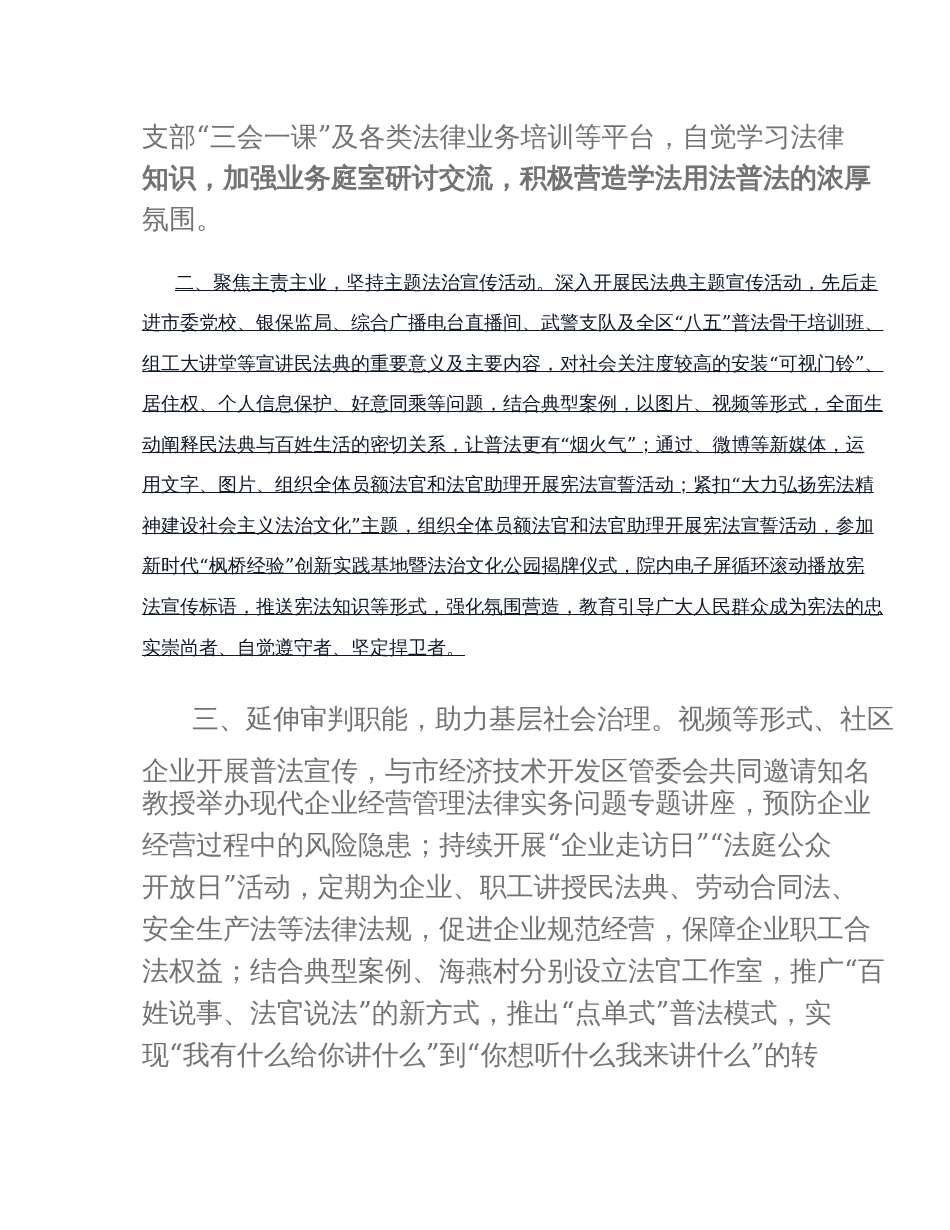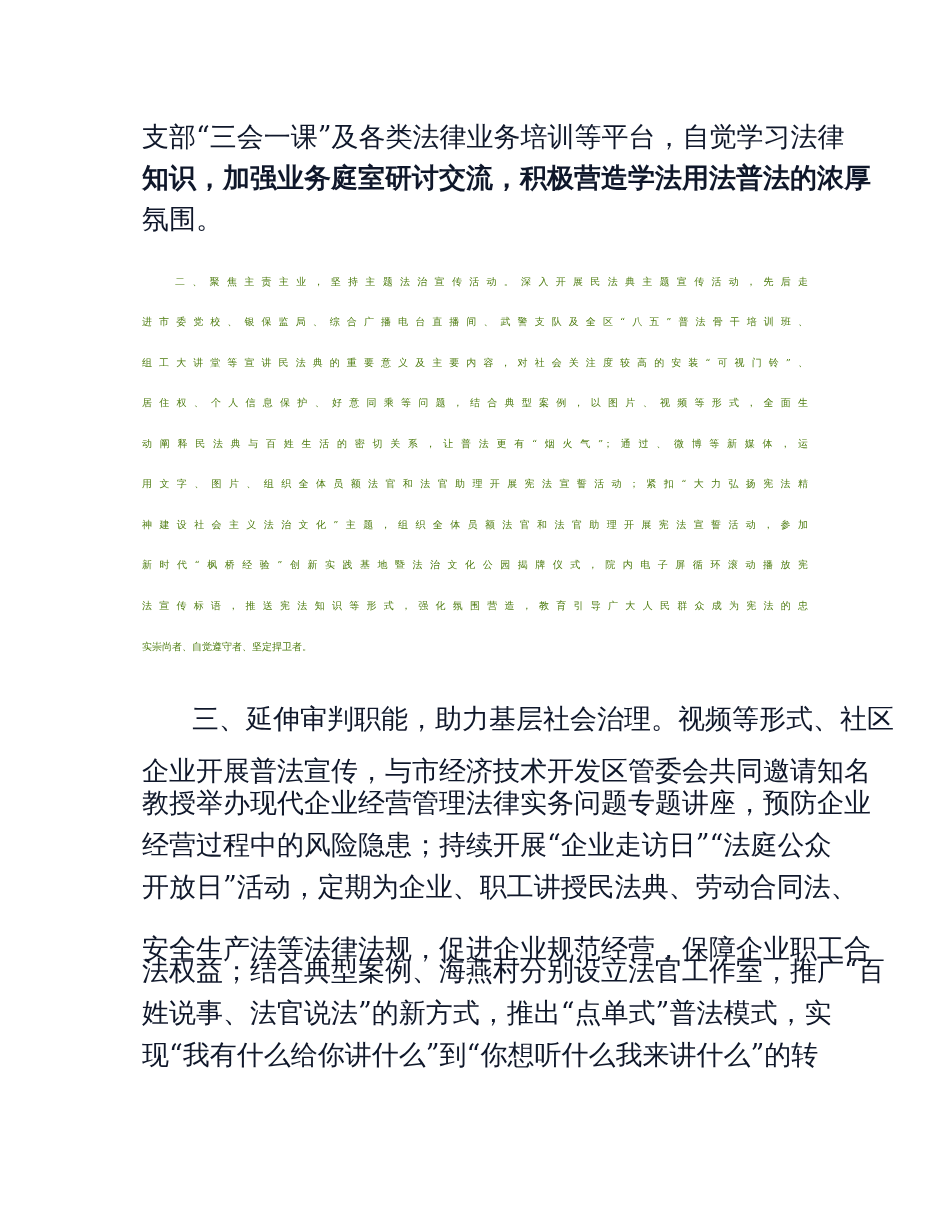"支部“三会一课”及各类法律业务培训等平台，自觉学习法律" .line { color: #0f172a -> #737373 }
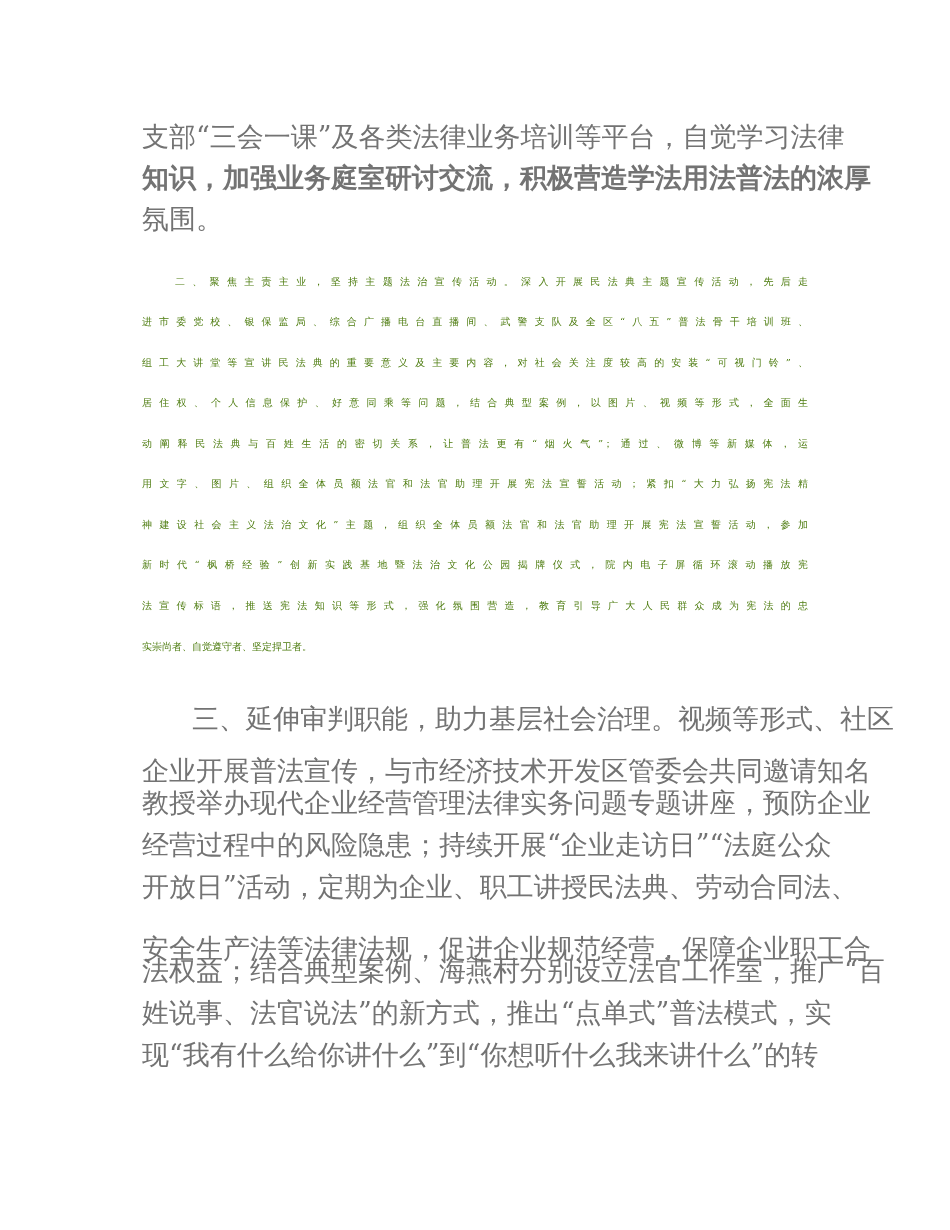"二、聚焦主责主业，坚持主题法治宣传活动。深入开展民法典主题宣传活动，先后走" .small { color: #4d7c0f -> #0f172a; font-size: 10px -> 19px; text-decoration: none -> underline }
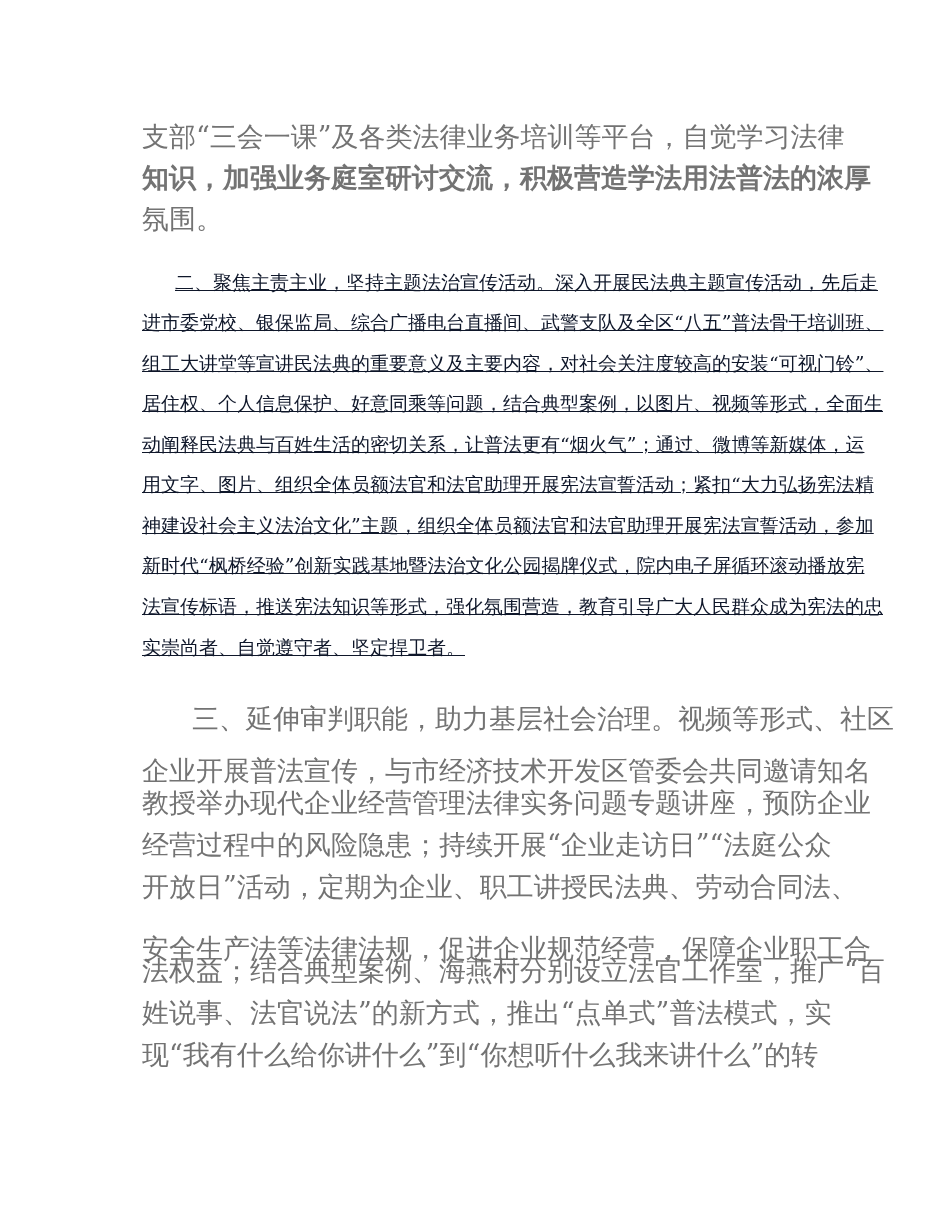"安全生产法等法律法规，促进企业规范经营，保障企业职工合" div.line { top: 932px -> 912px }
